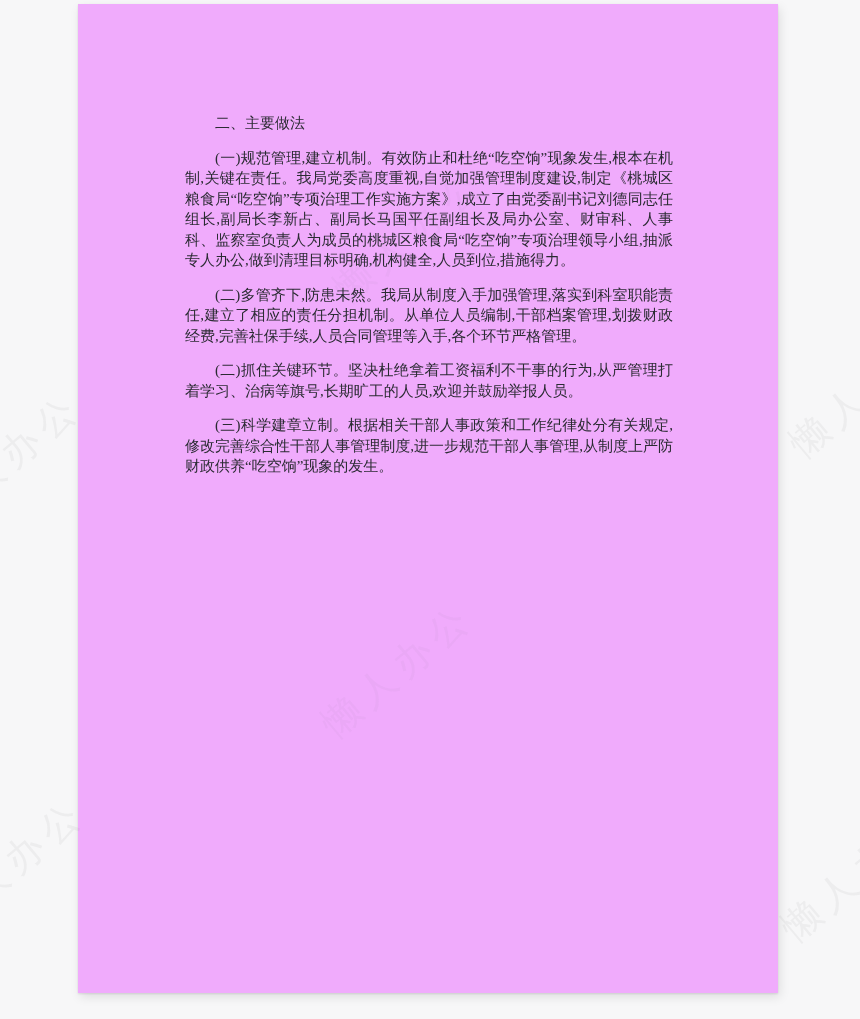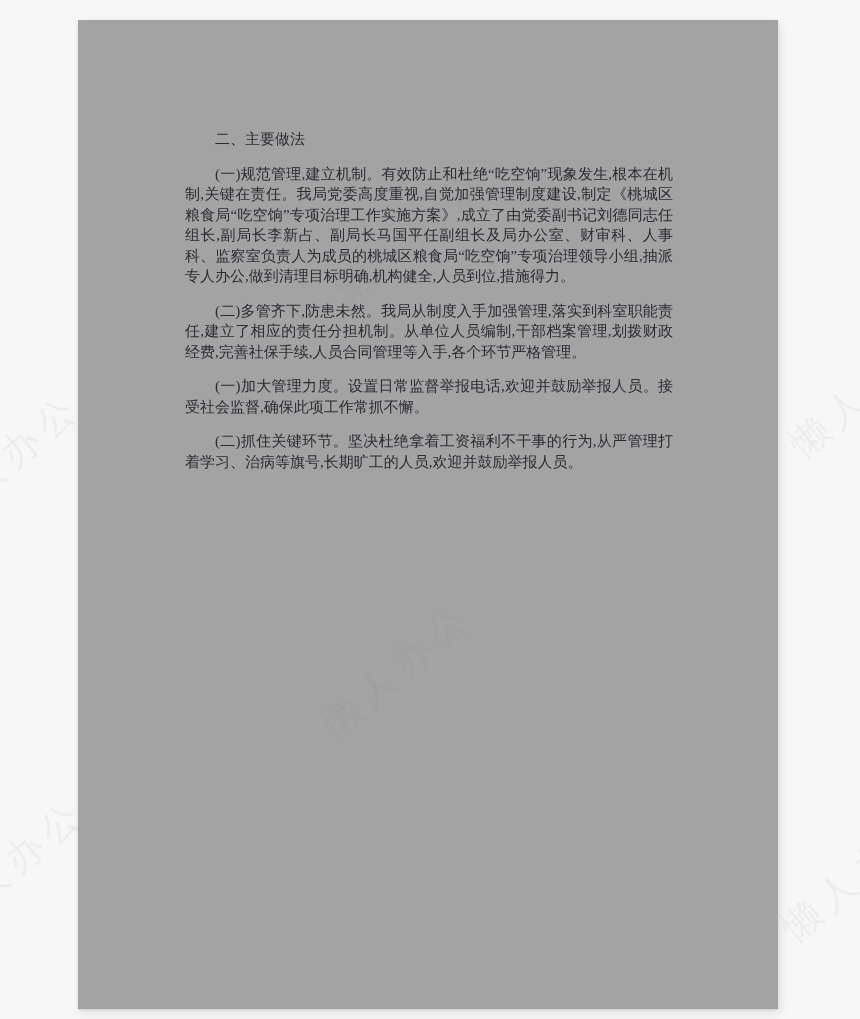"二、主要做法" .paper { background: #a3a3a3 -> #f0abfc; top: 20px -> 4px }
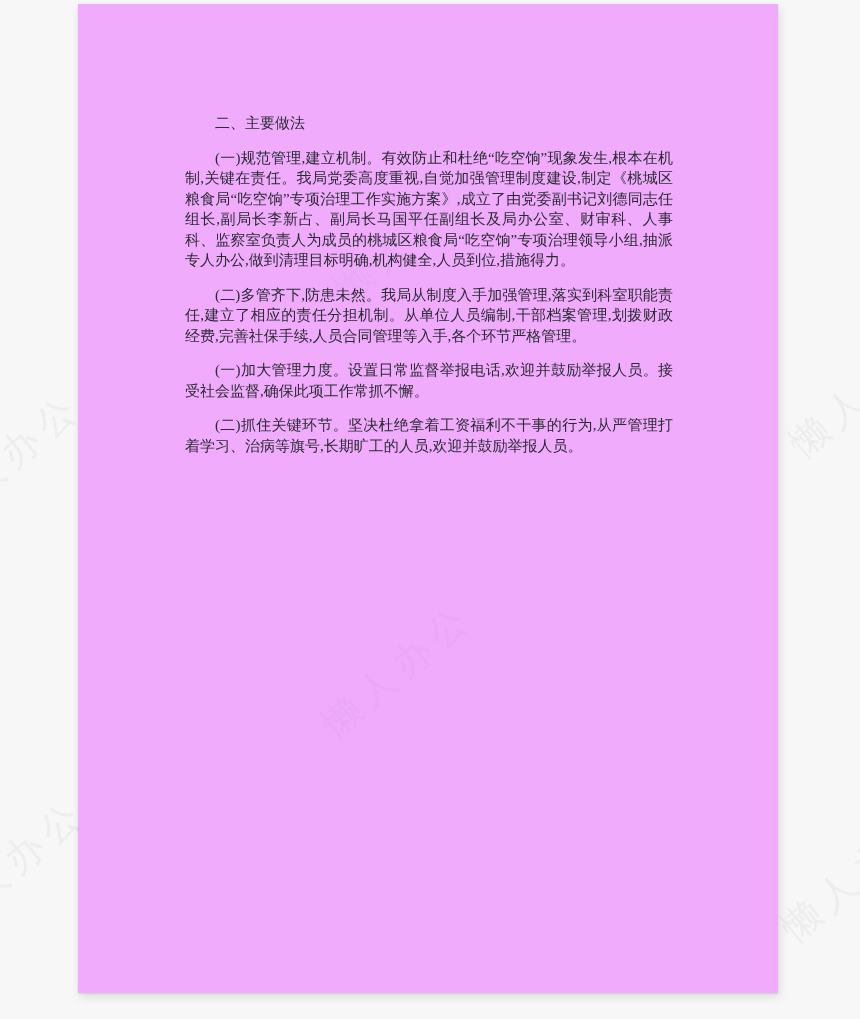"(一)加大管理力度。设置日常监督举报电话,欢迎并鼓励举报人员。接受社会监督,确保" p.block { html: <p>(一)加大管理力度。设置日常监督举报电话,欢迎并鼓励举报人员。接受社会监督,确保此项工作常抓不懈。</p> -> none }
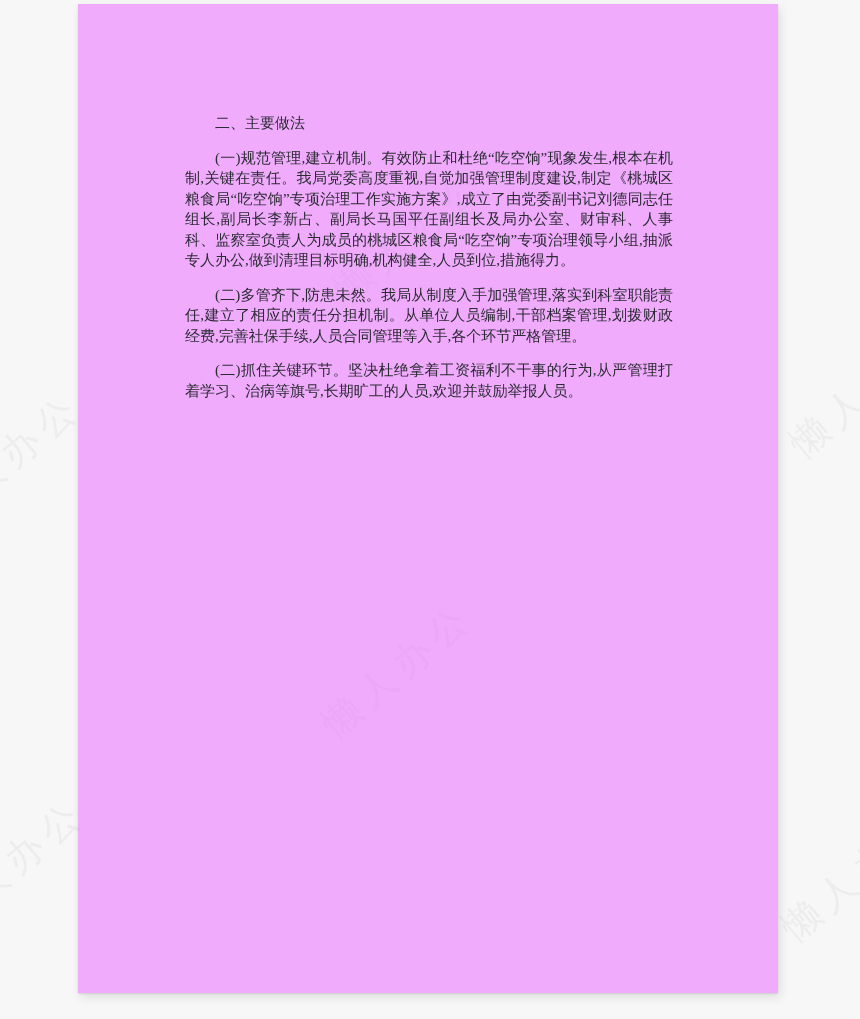"(三)科学建章立制。根据相关干部人事政策和工作纪律处分有关规定,修改完善综合性干" p.block { html: none -> <p>(三)科学建章立制。根据相关干部人事政策和工作纪律处分有关规定,修改完善综合性干部人事管理制度,进一步规范干部人事管理,从制度上严防财政供养“吃空饷”现象的发生。</p> }
